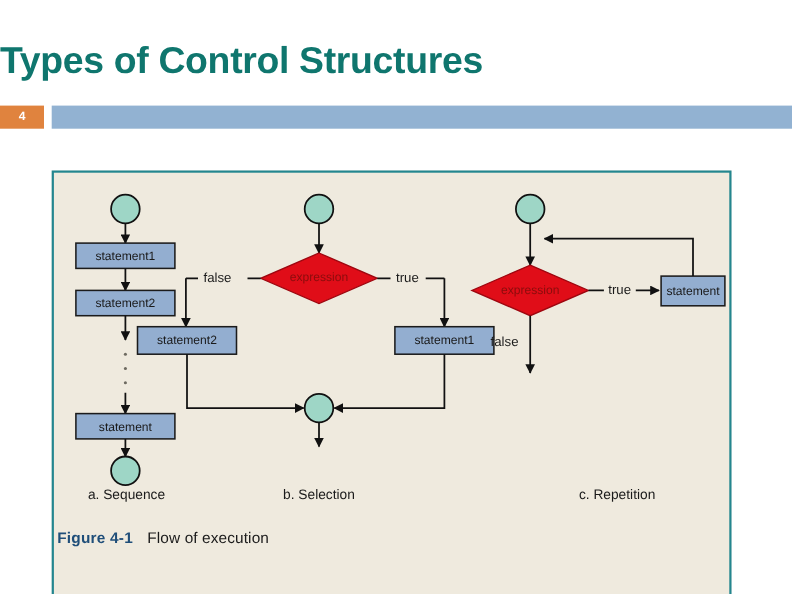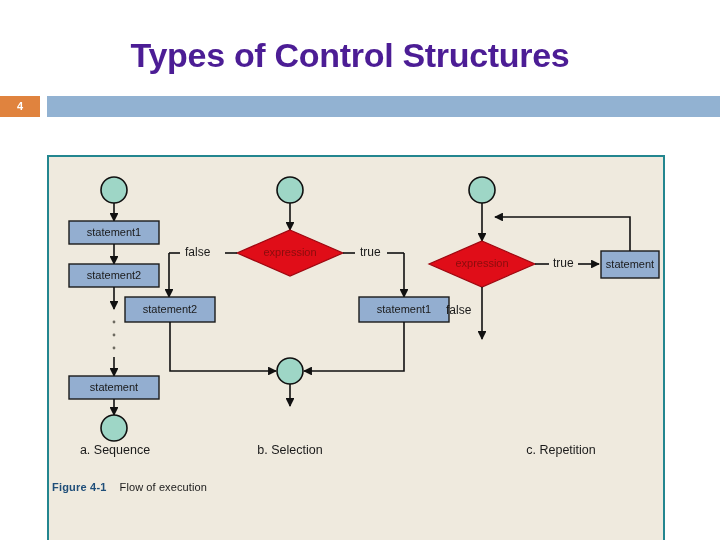"Types of Control Structures" #slide-title { color: #4c1d95 -> #0f766e; text-align: center -> left }
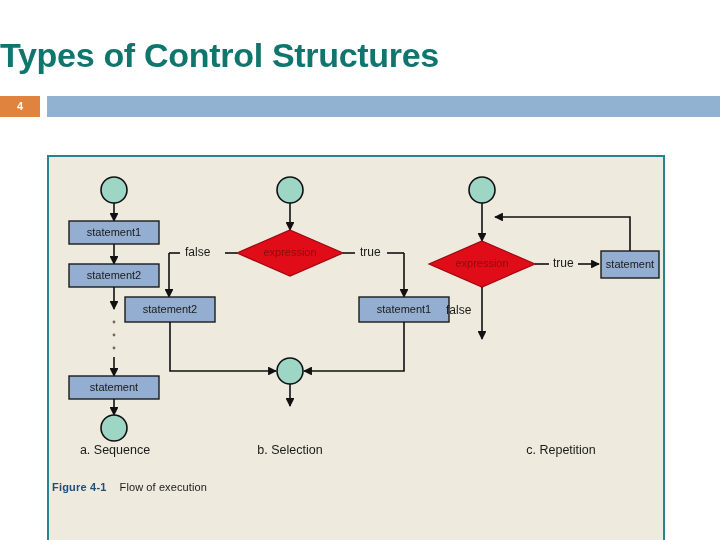"Figure 4-1 Flow of execution" #figure-caption { font-size: 11px -> 14px }
